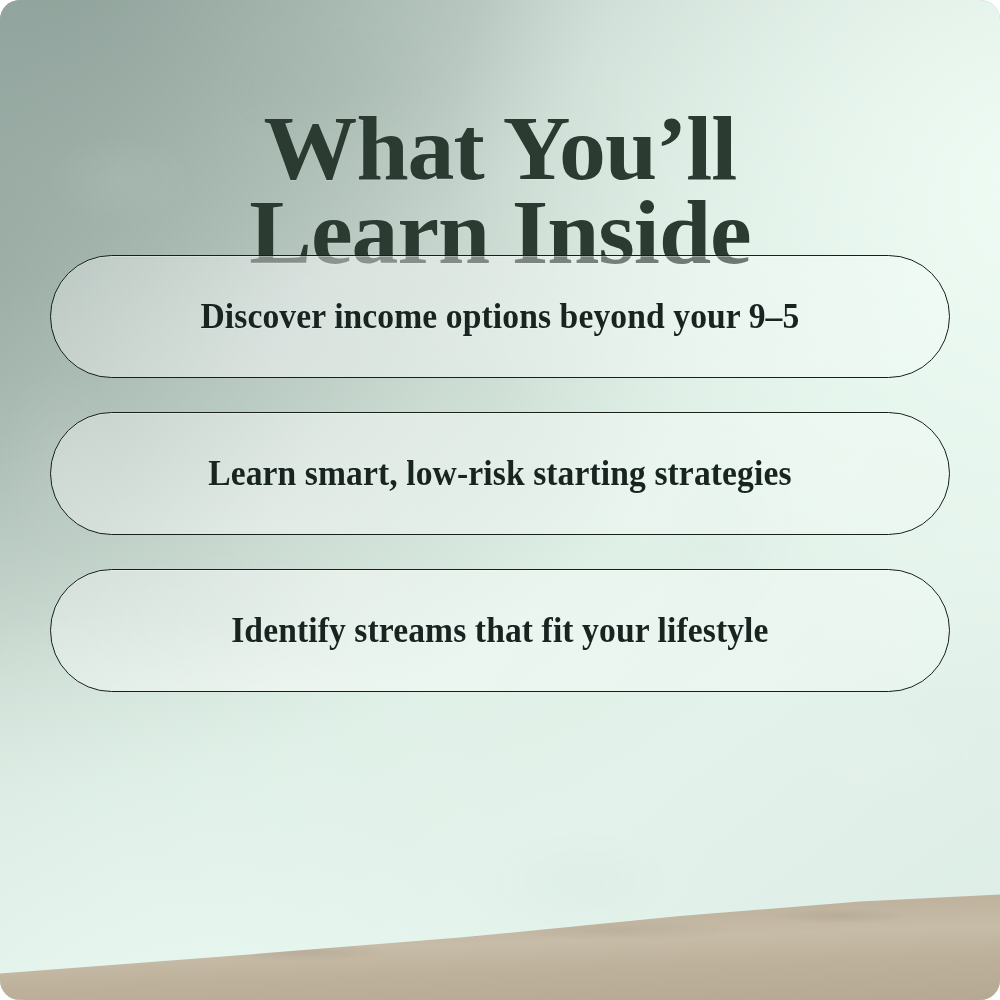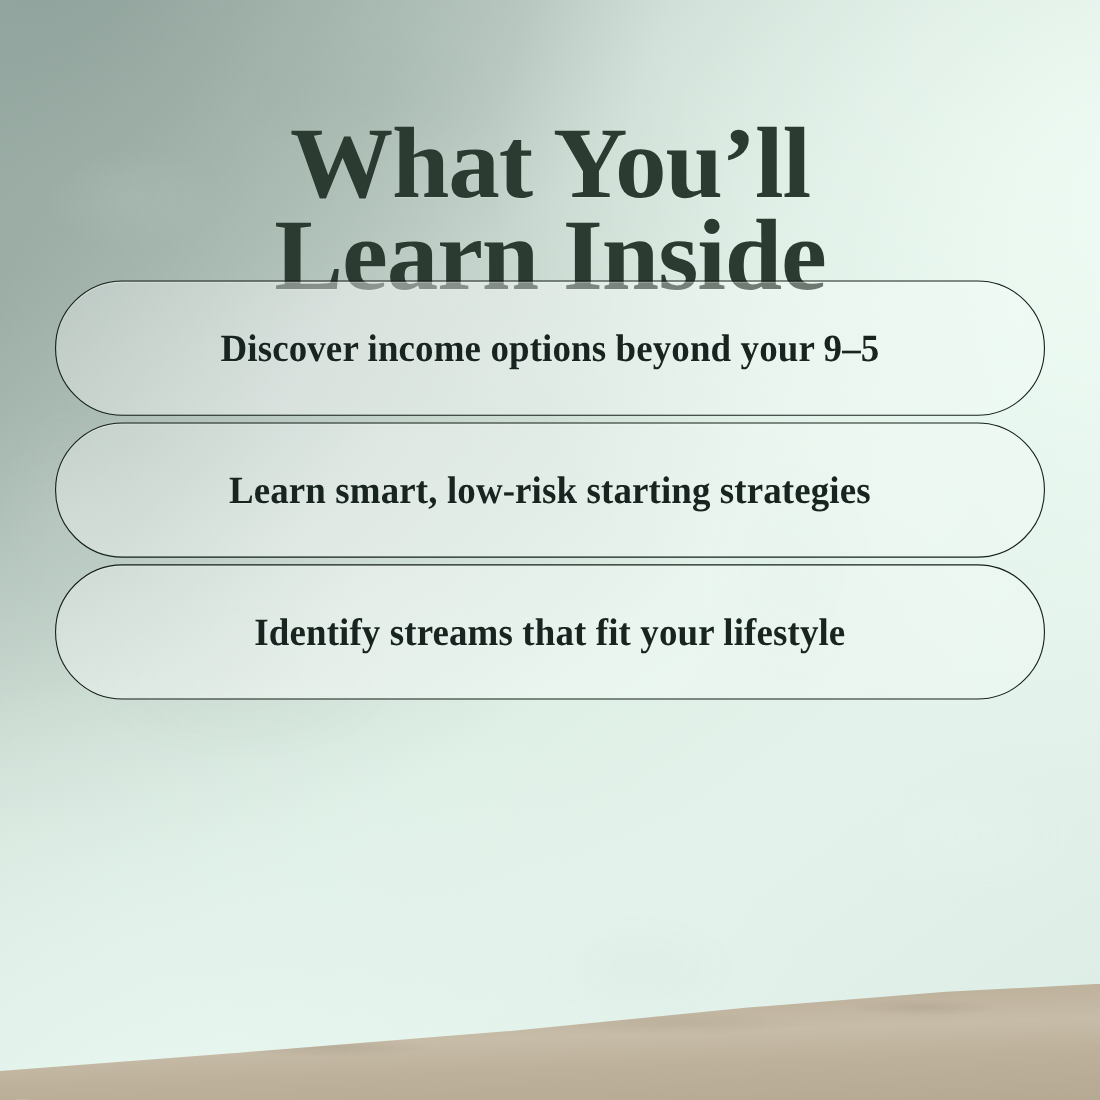"What You’ll" #poster { border-radius: none -> 20px }
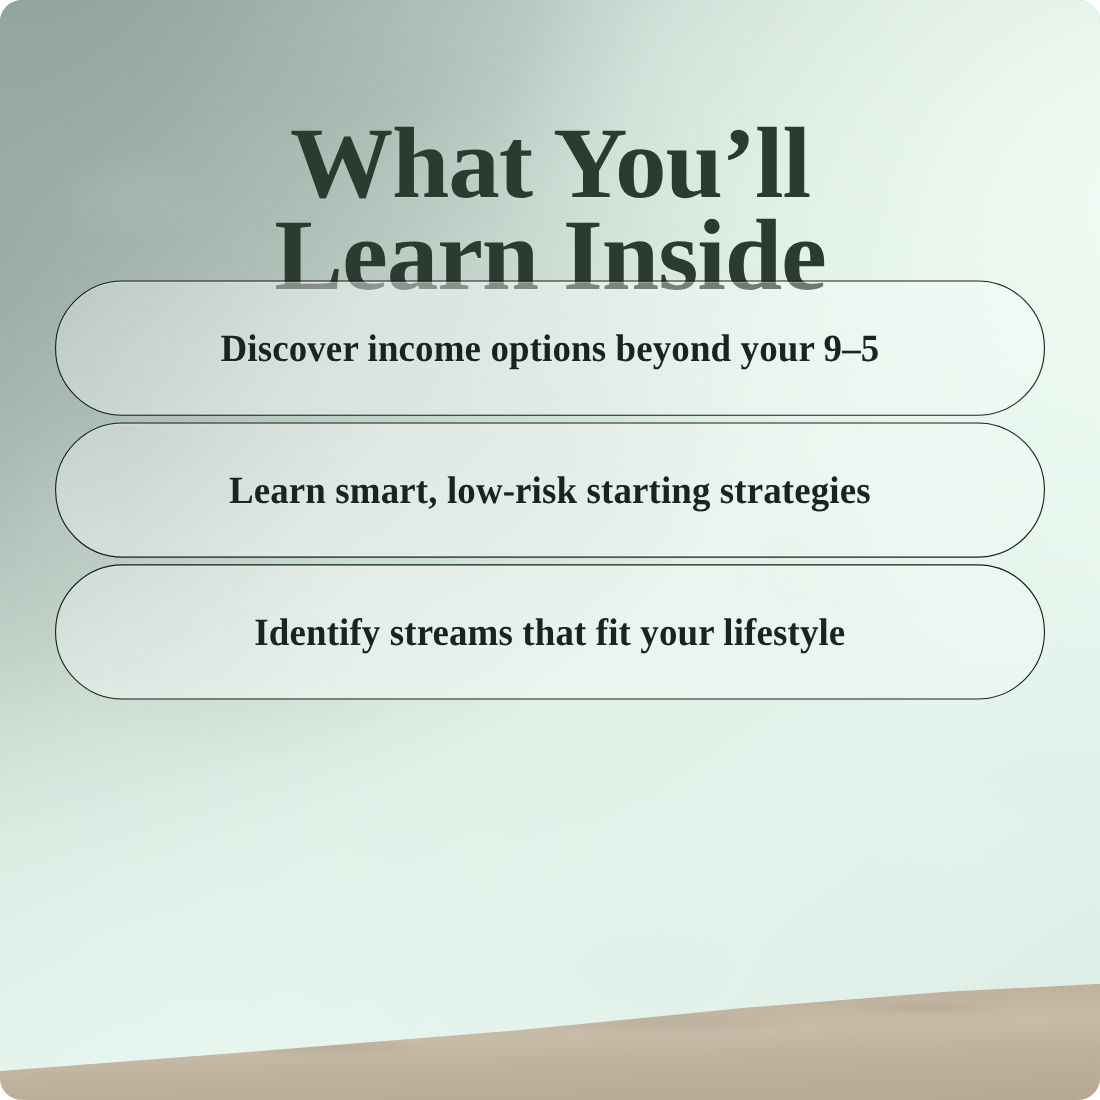"Discover income options beyond your" .pill-list { gap: 6px -> 34px }
